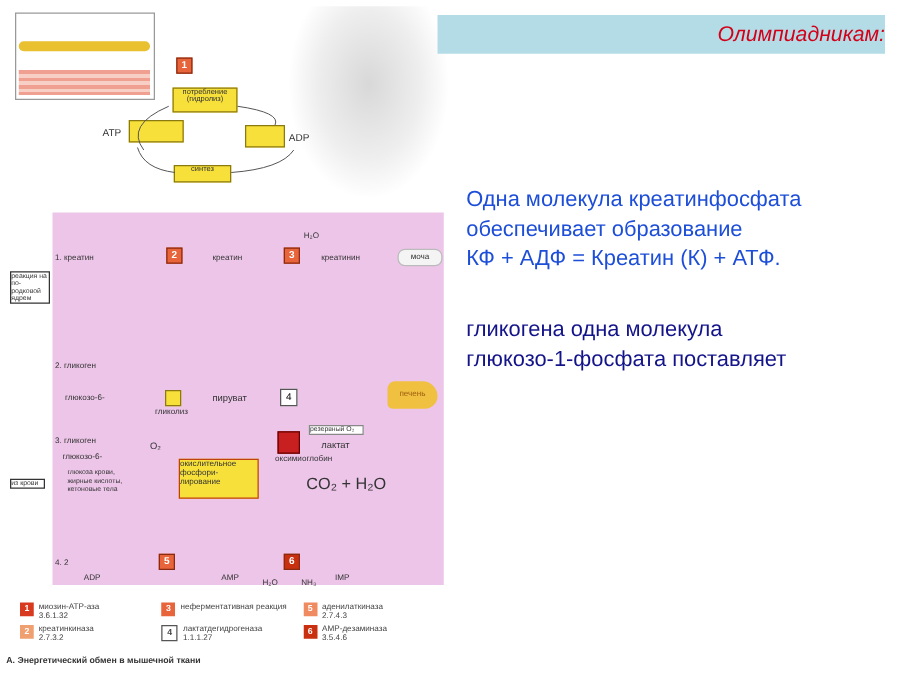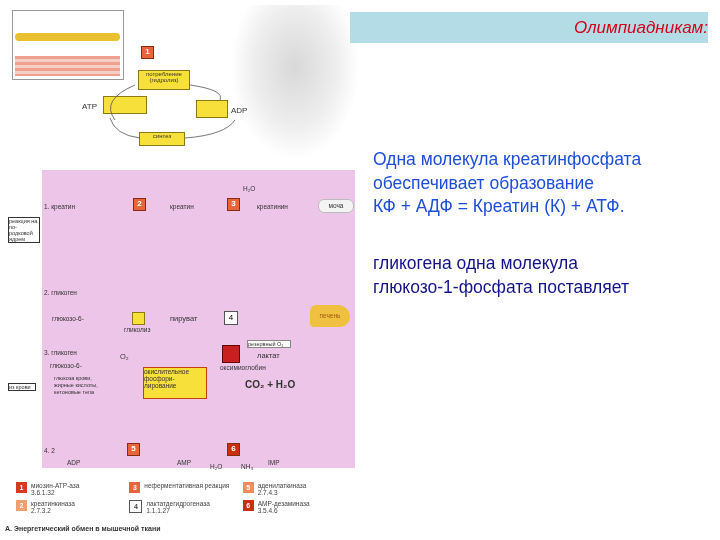"CO₂ + H₂O" div.abs { font-size: 10px -> 13px; font-weight: bold -> none }
